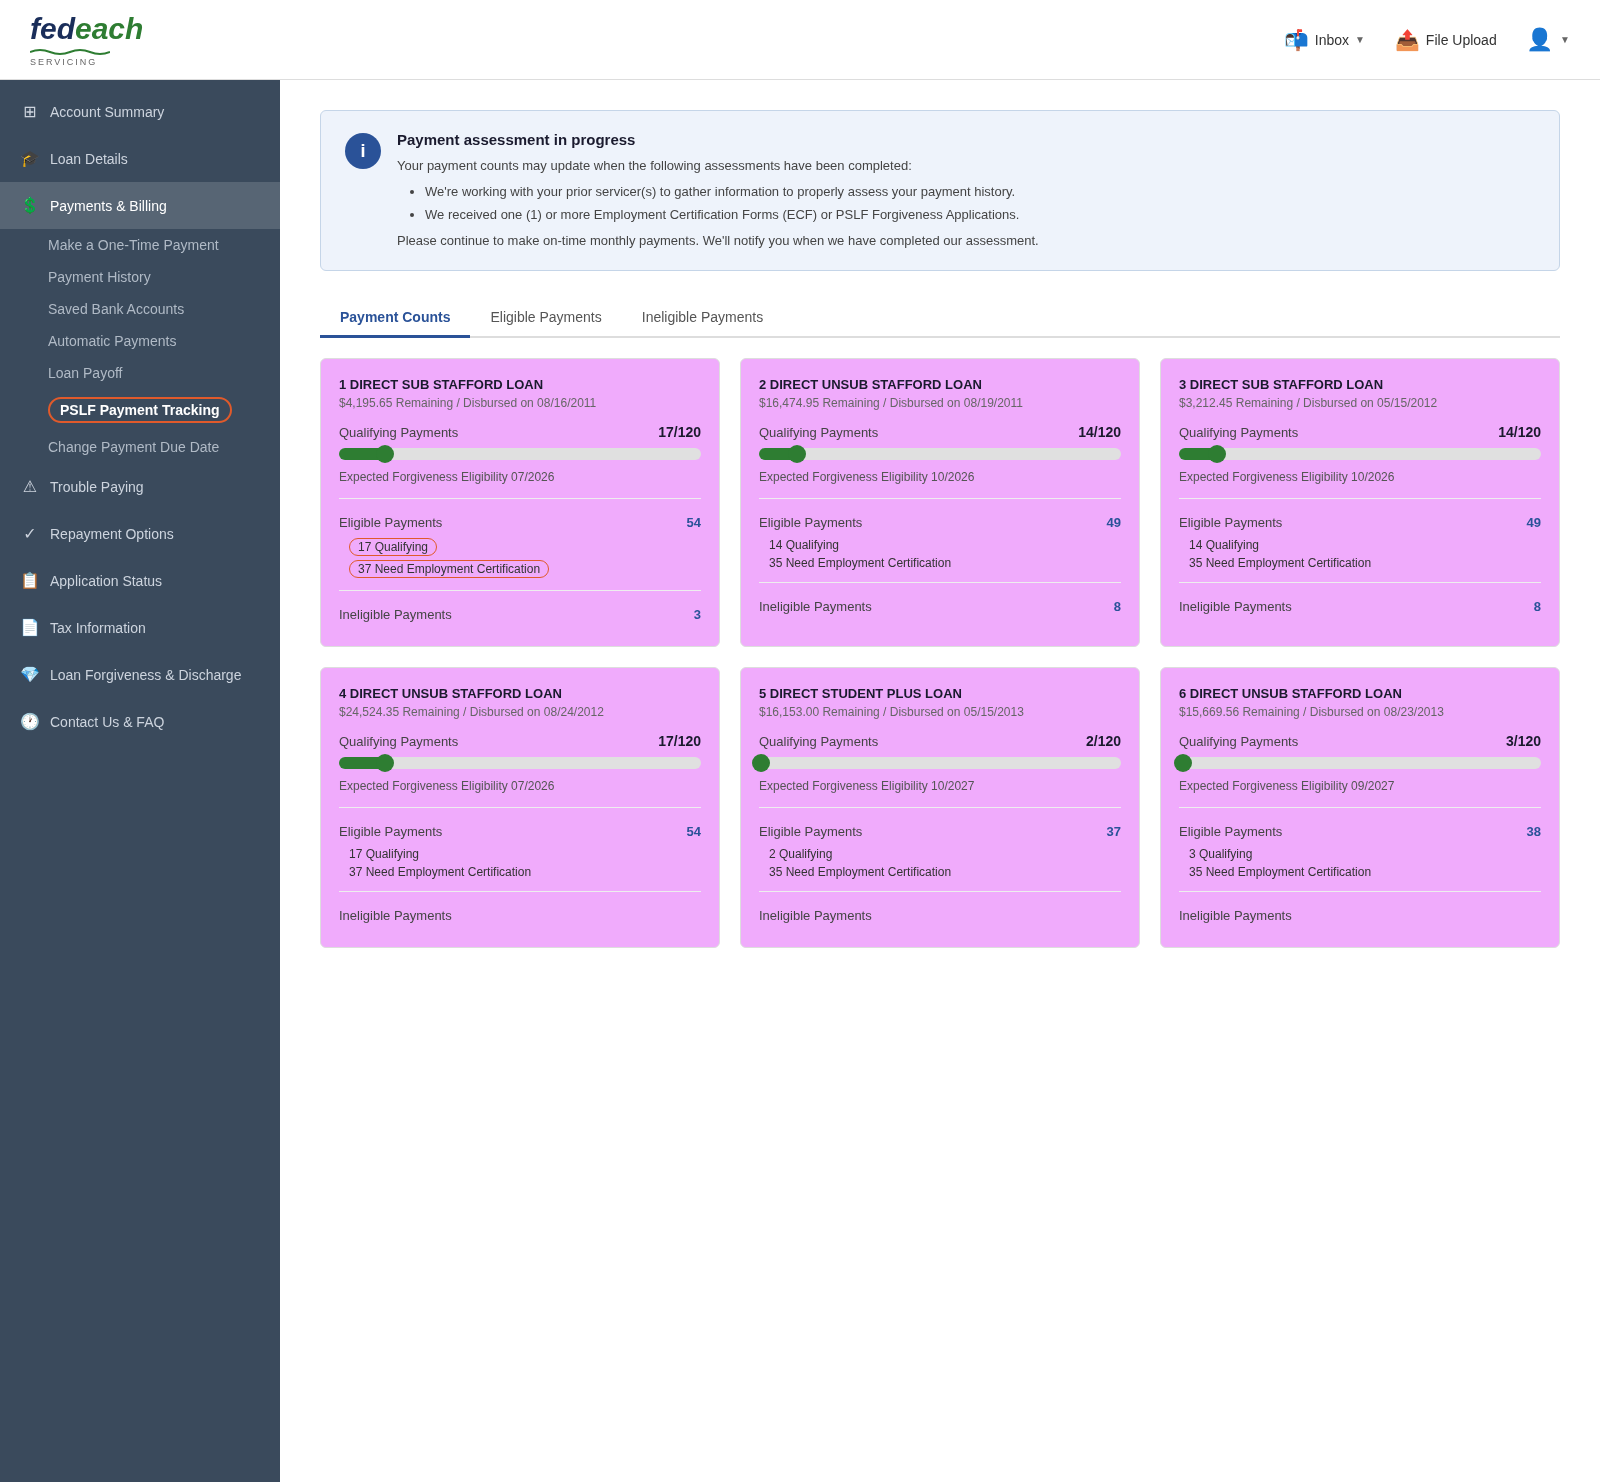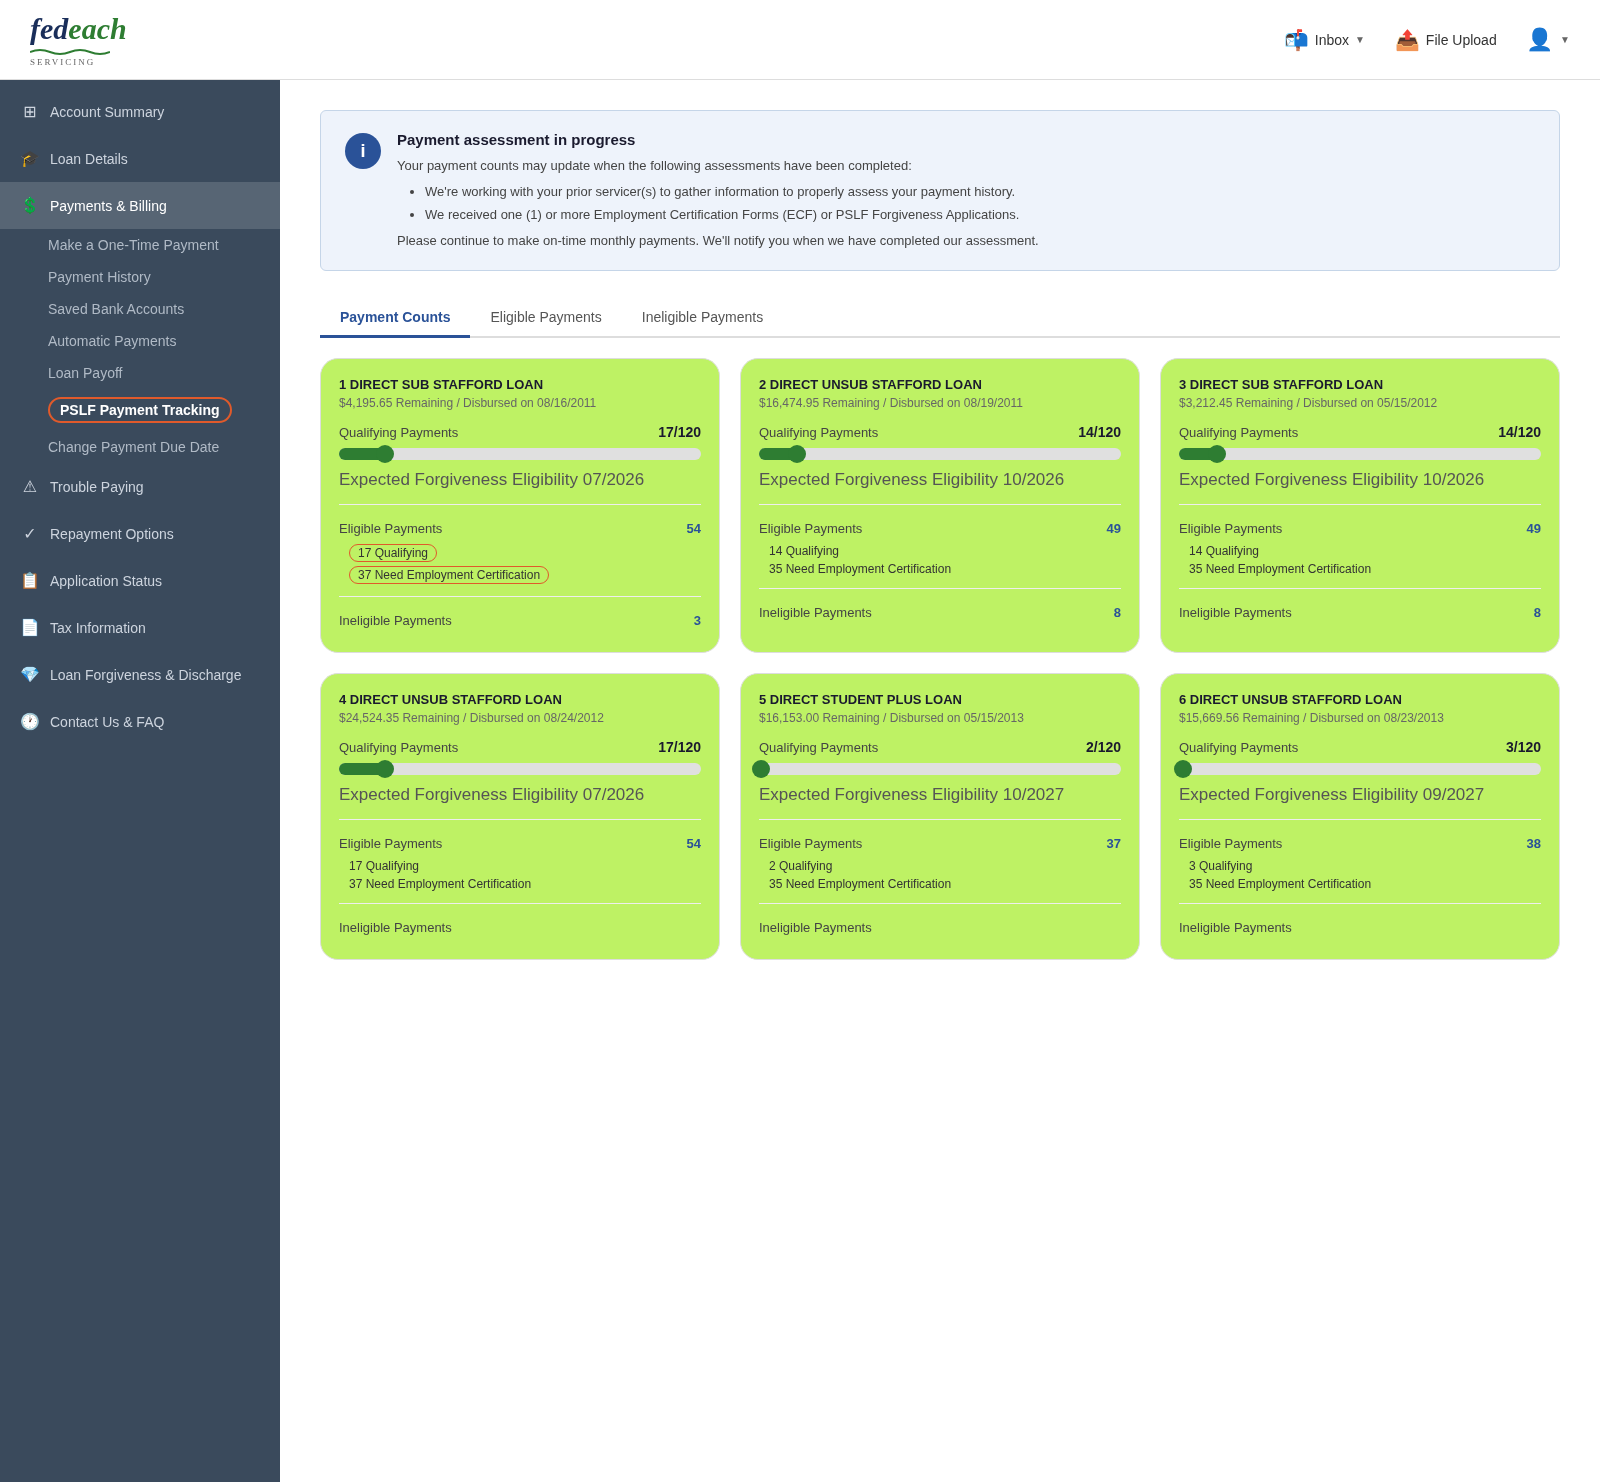"fed" .logo { font-family: Liberation Serif, serif -> none }
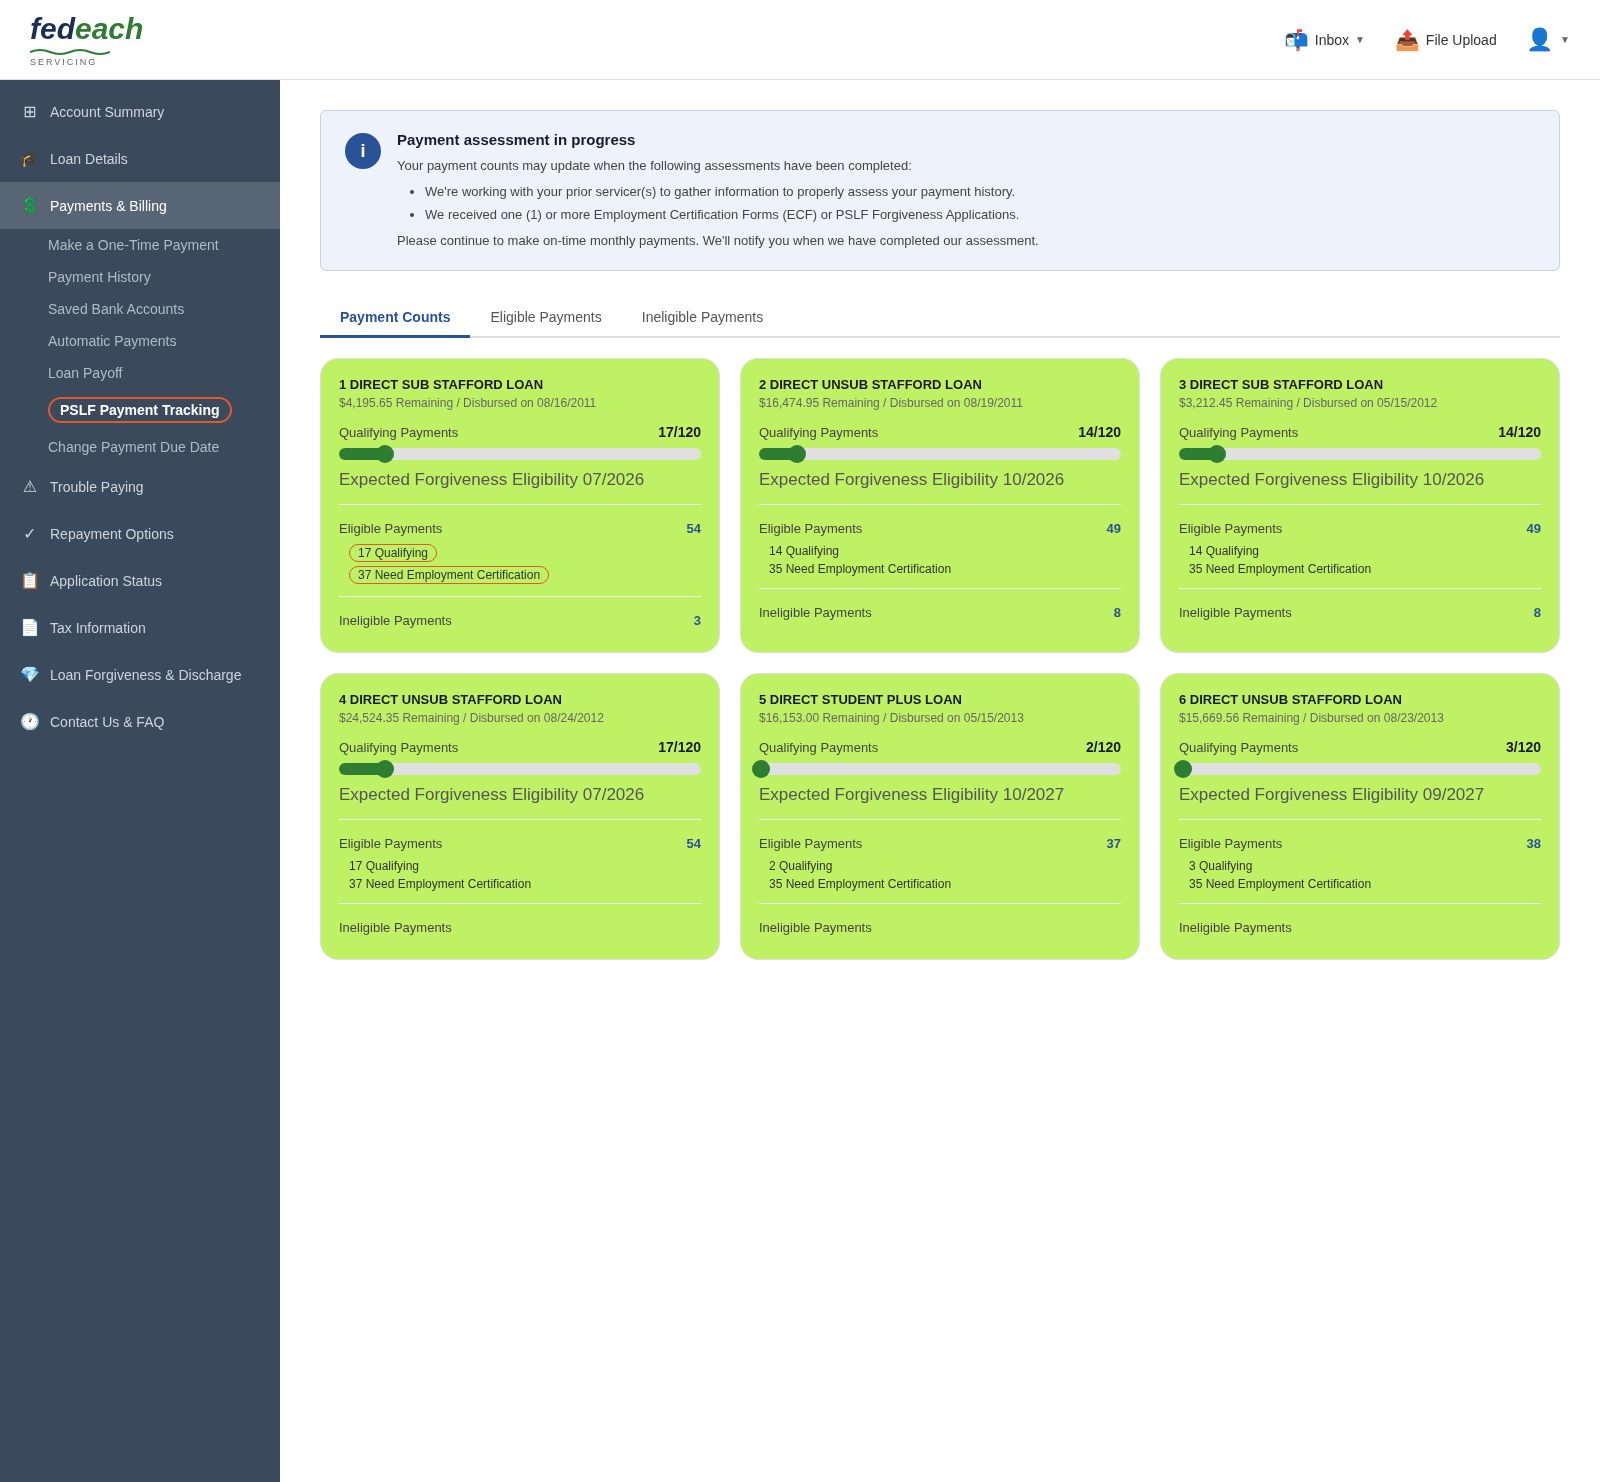"1 DIRECT SUB STAFFORD LOAN" .loan-card { background: #bef264 -> #f0abfc; border-radius: 18px -> 6px }
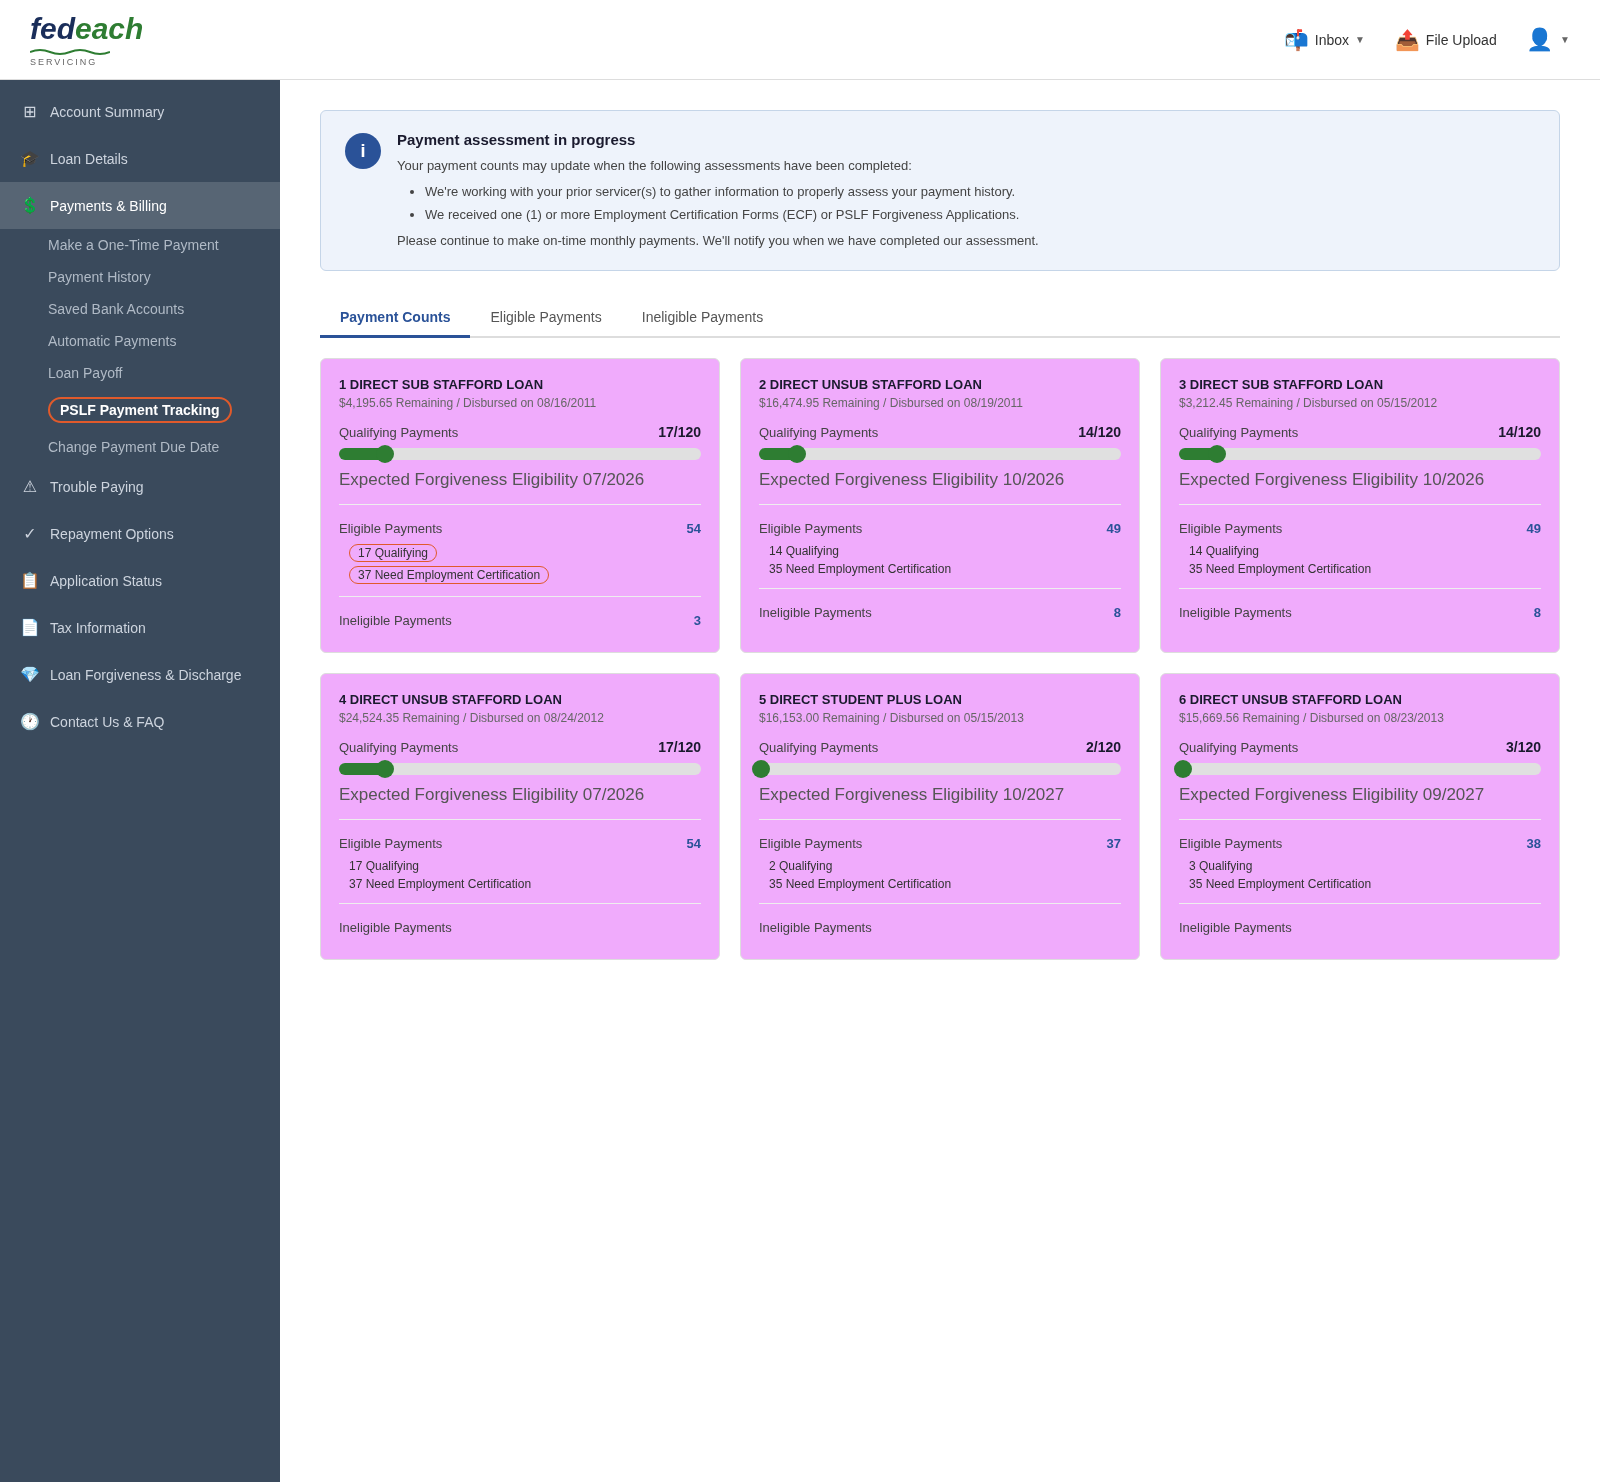"Expected Forgiveness Eligibility 07/2026" .forgiveness-date { font-size: 17px -> 12px }
